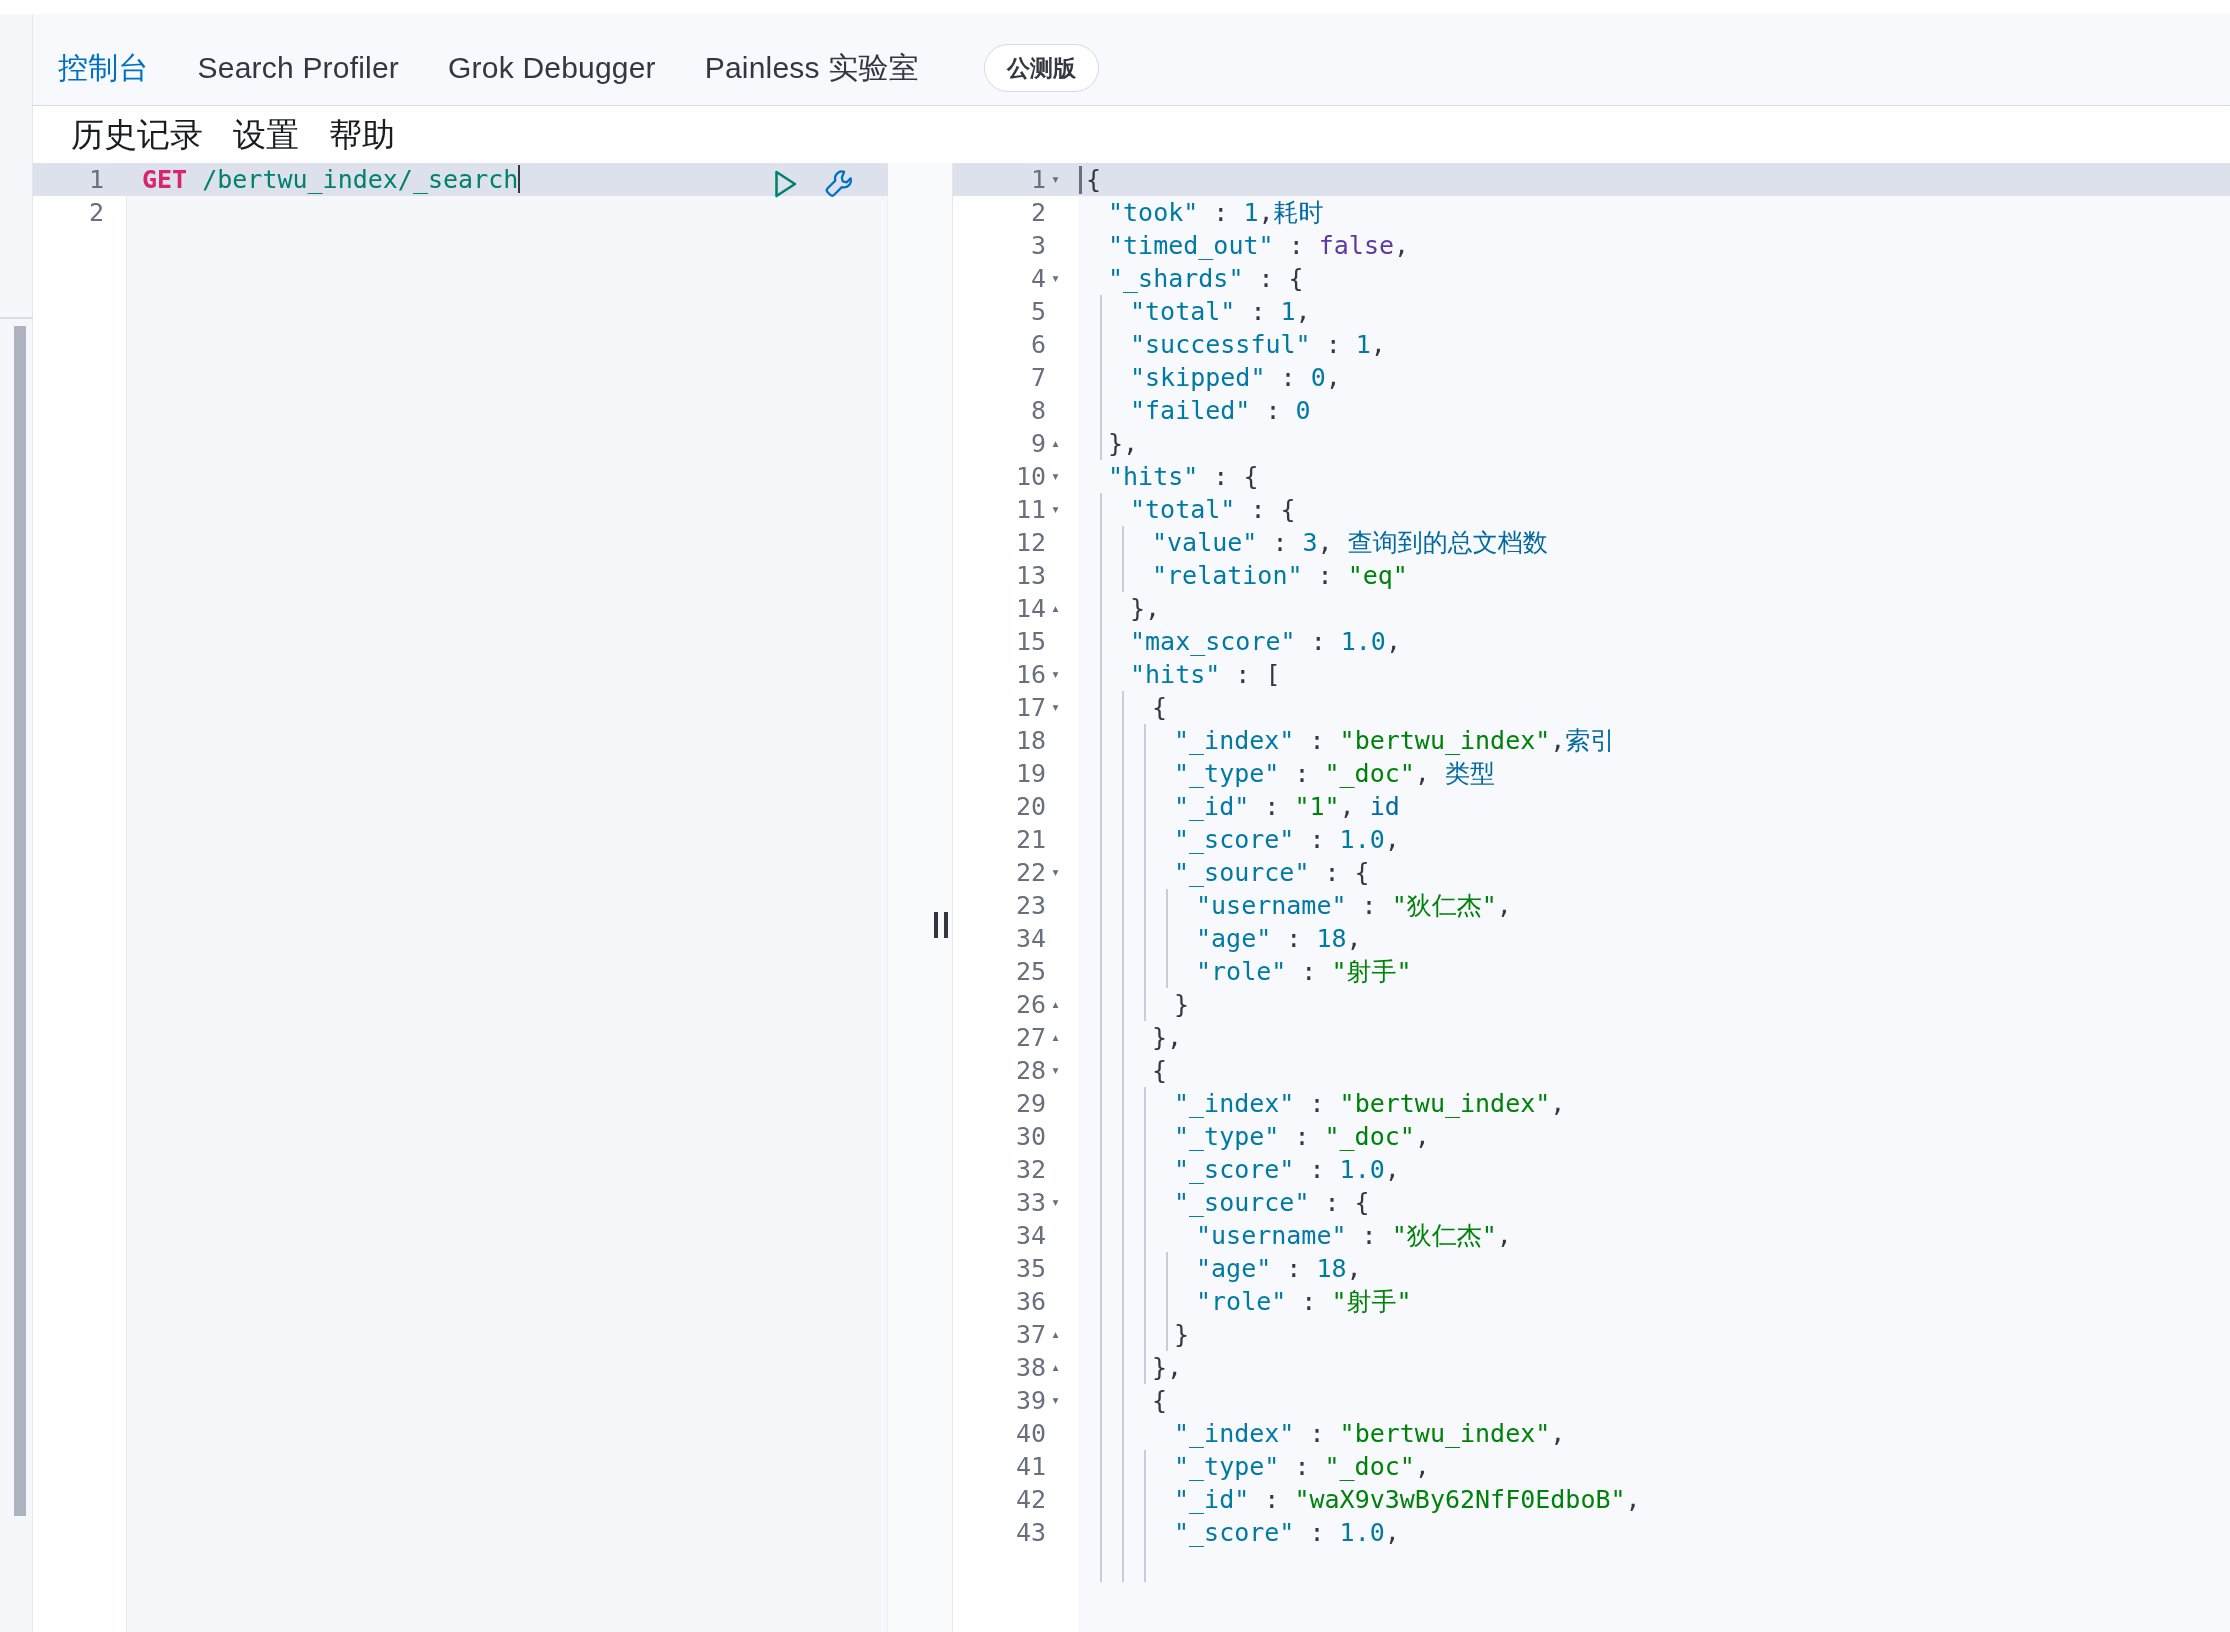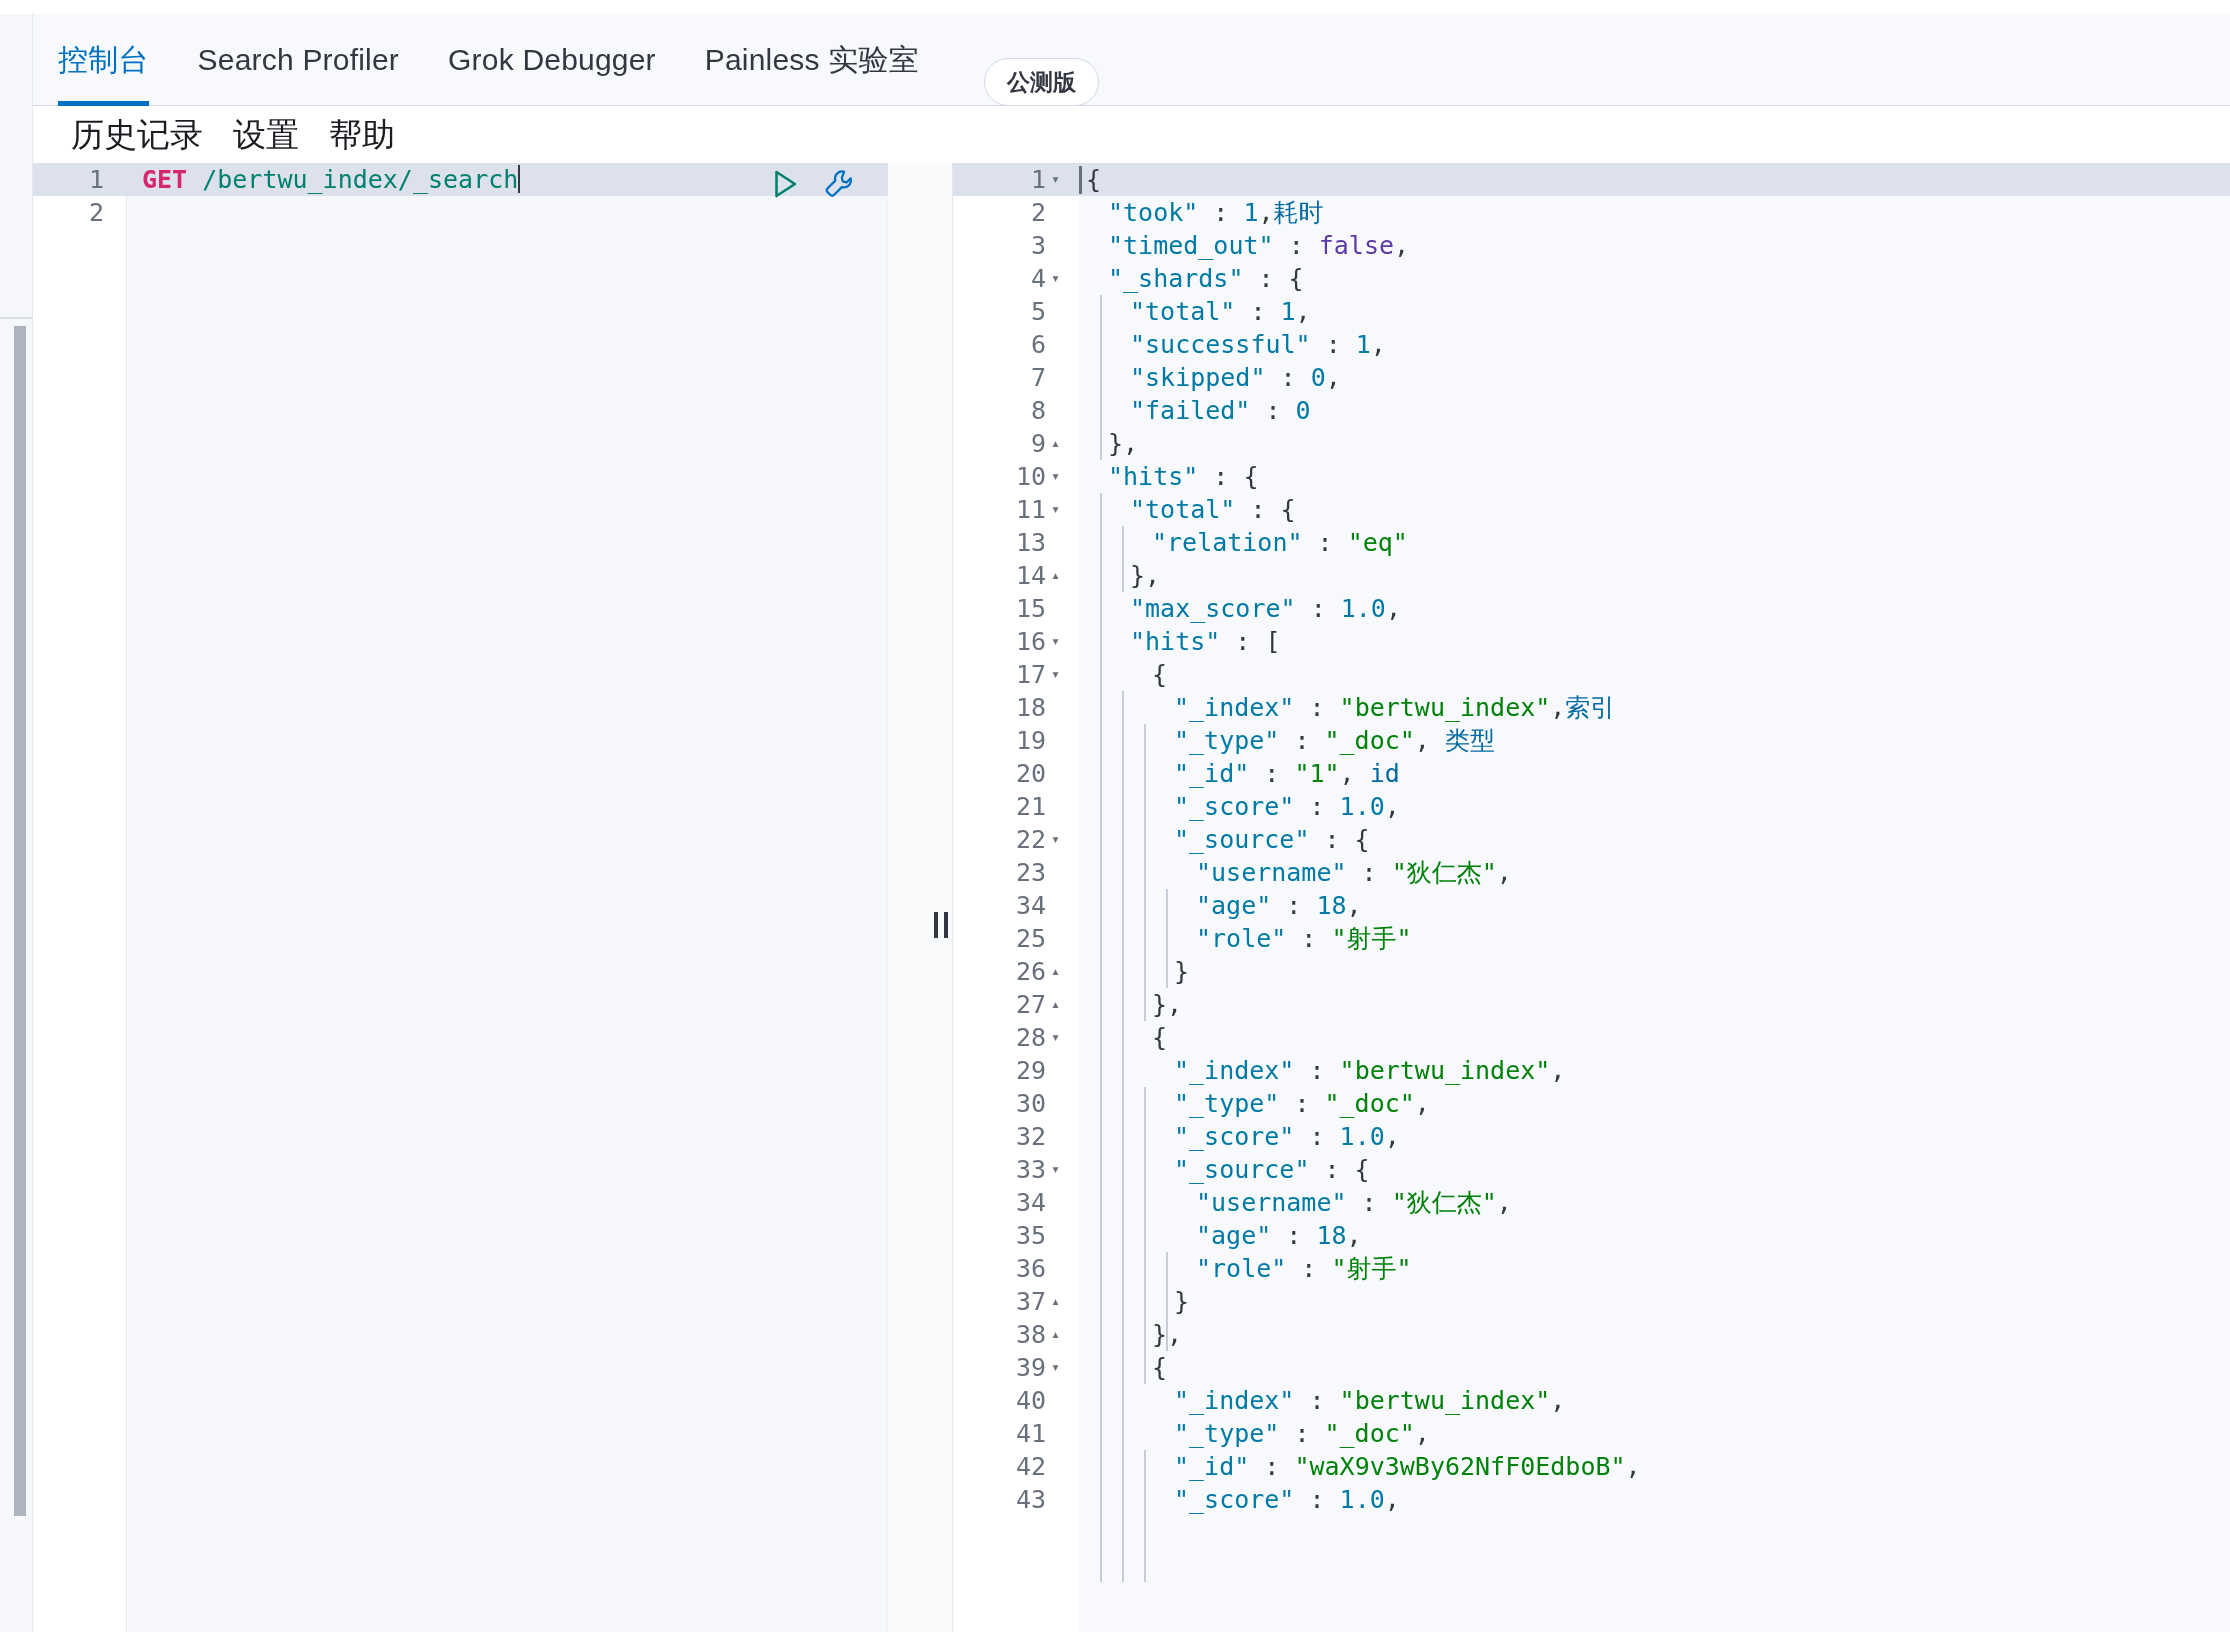"控制台" .tabs { align-items: flex-end -> center; top: 0 -> 8px }
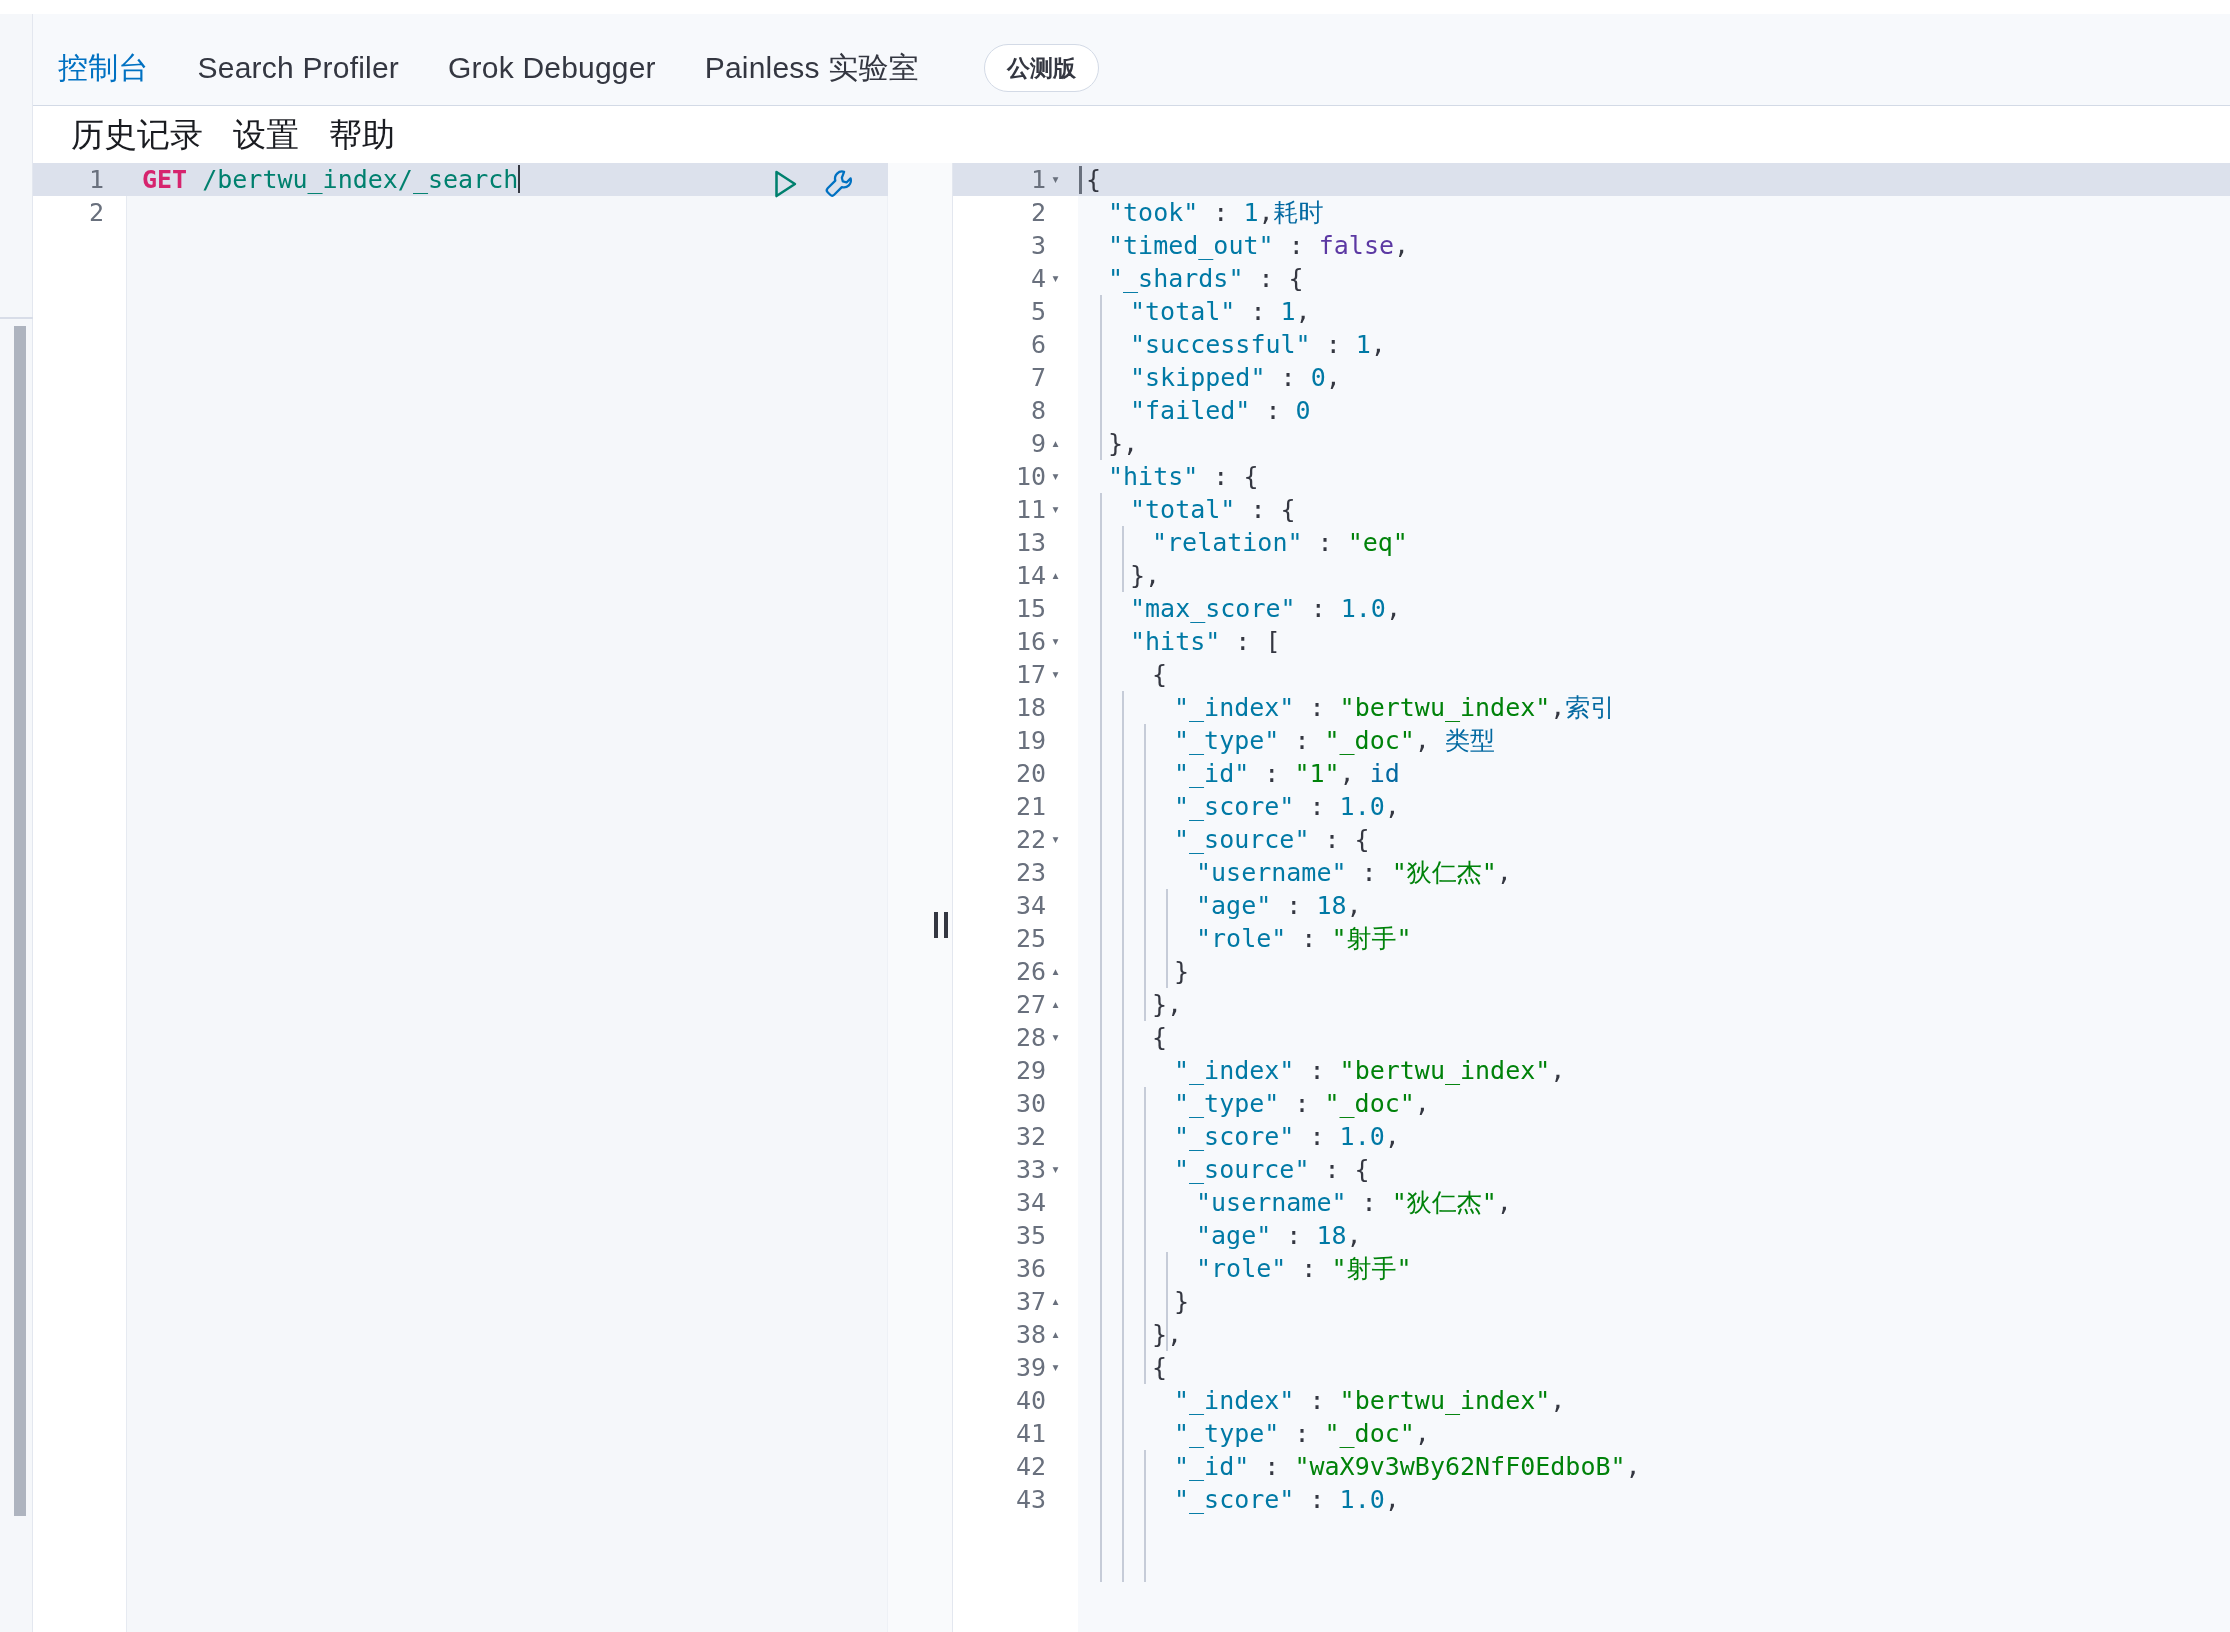"12" div.res-line { html: none -> <div> <div>12</div> <div><span>"value"</span><span> : </span><span>3</span><span>, </span><span>查询到的总文档数</span></div> </div> }
